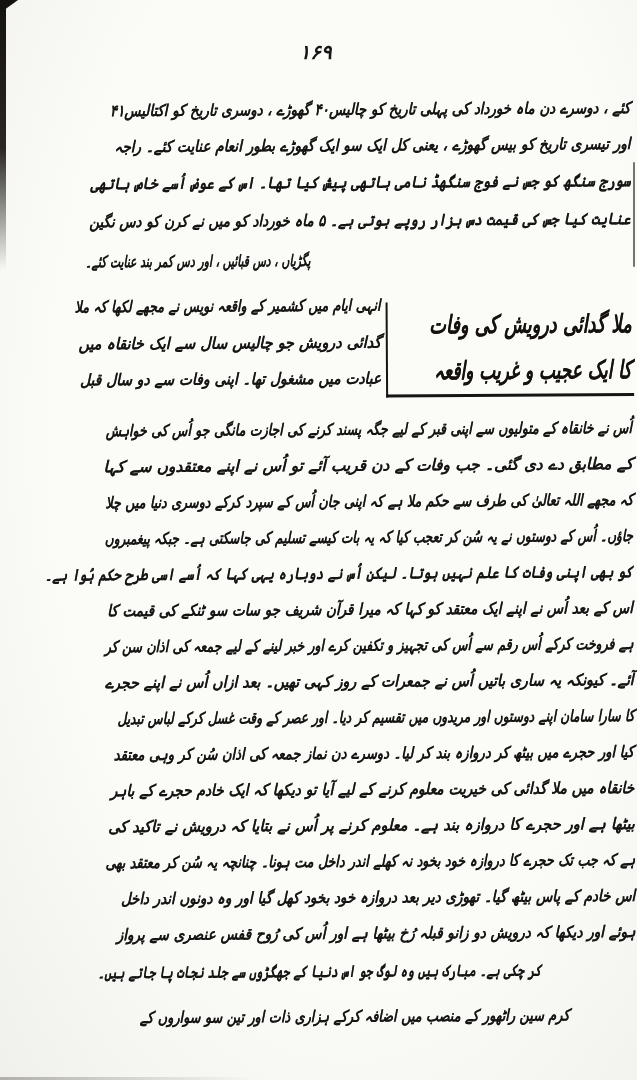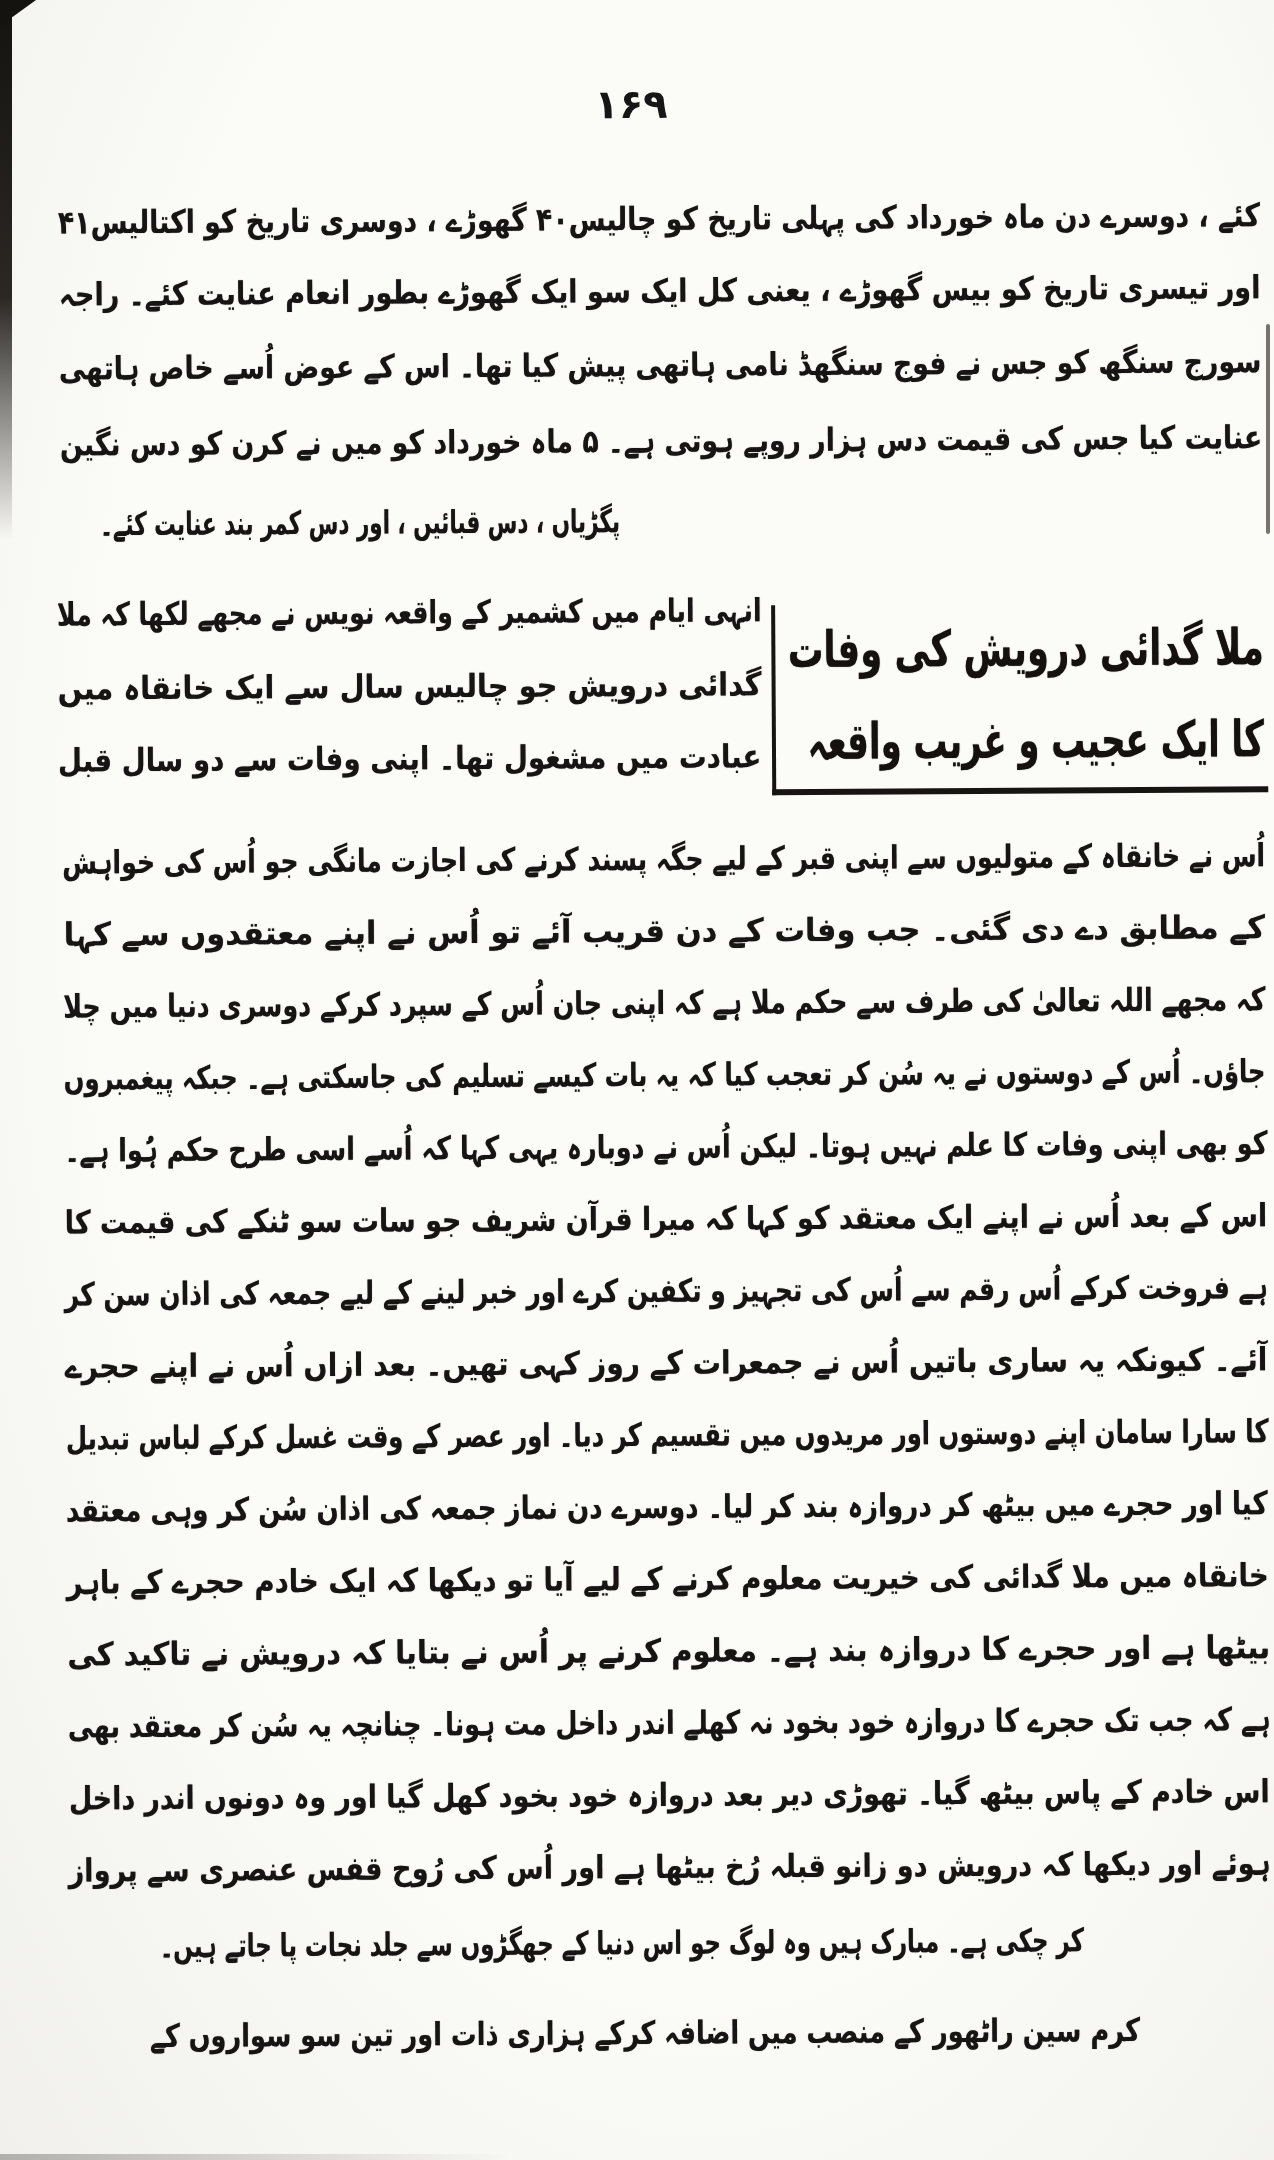"۱۶۹" .page { font-style: none -> italic }
